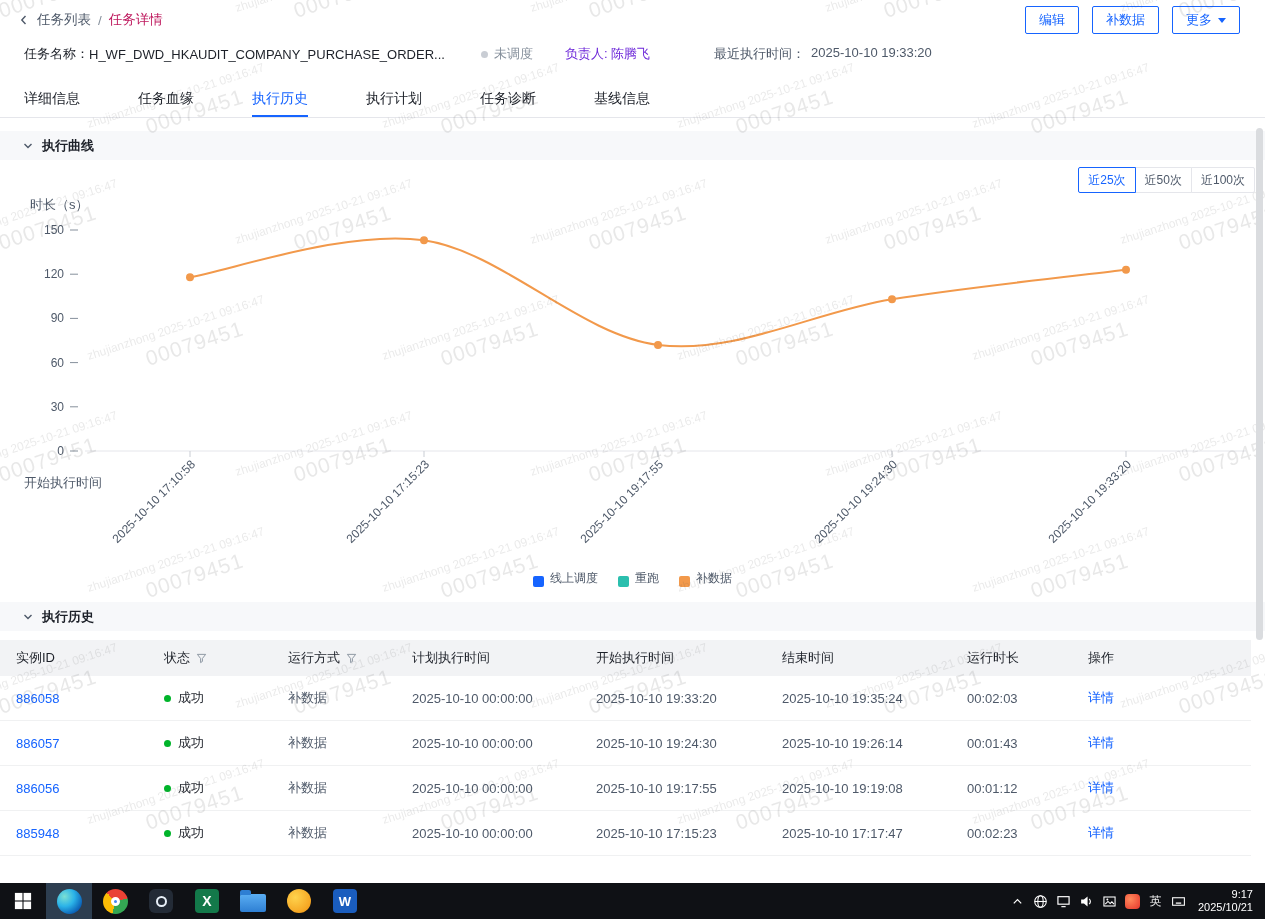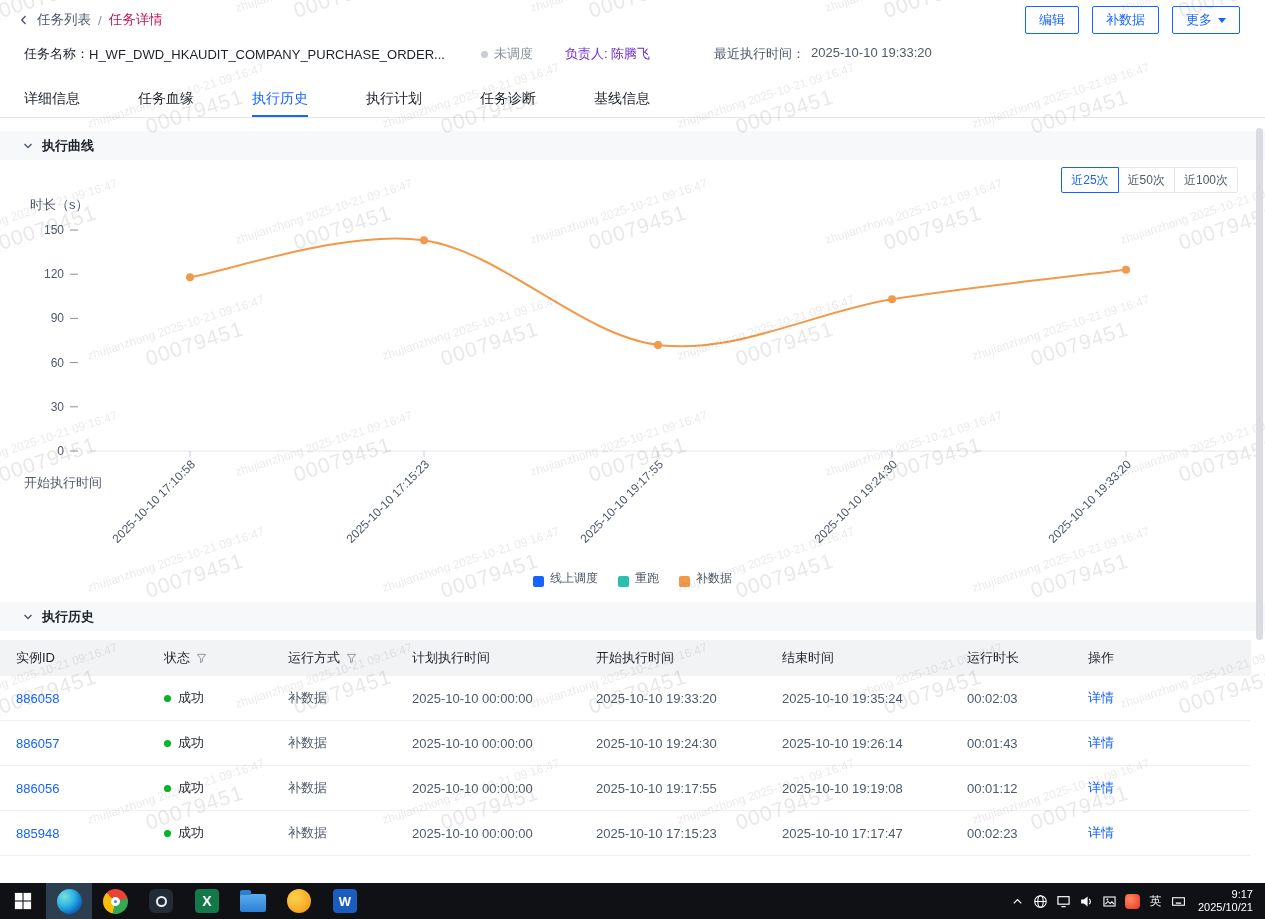"近25次" .range-group { right: 27px -> 10px }
